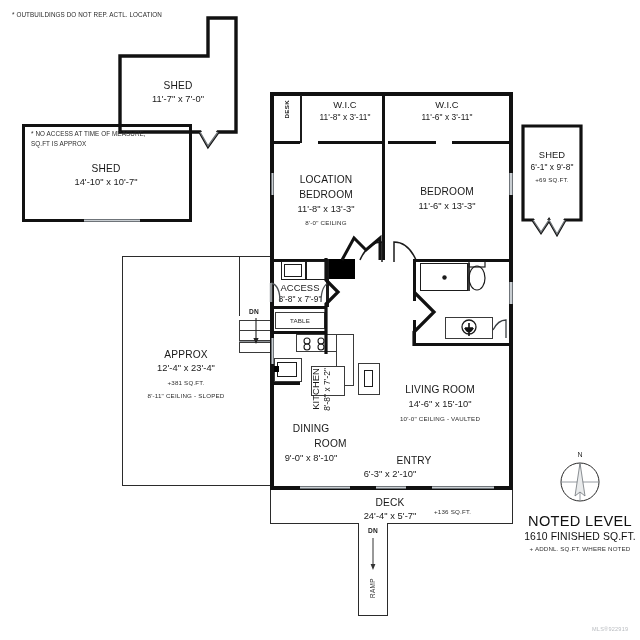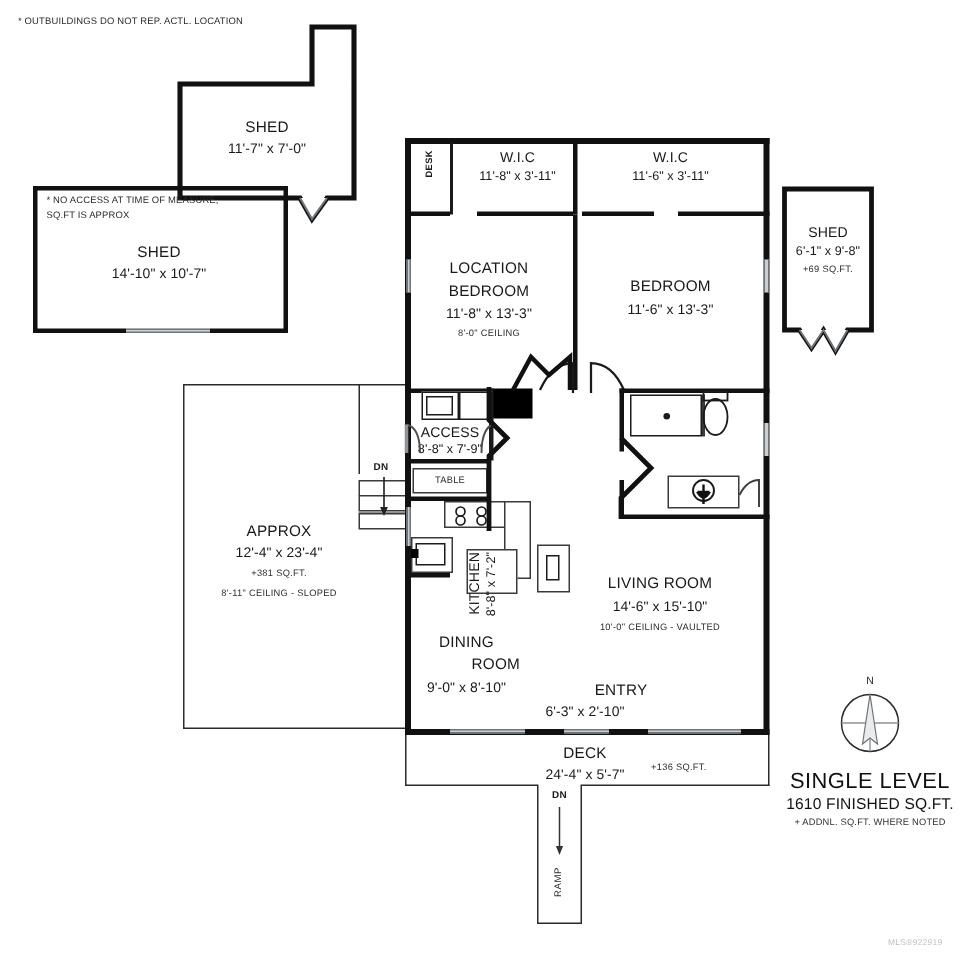"SINGLE LEVEL" div.txt { text: SINGLE -> NOTED }
